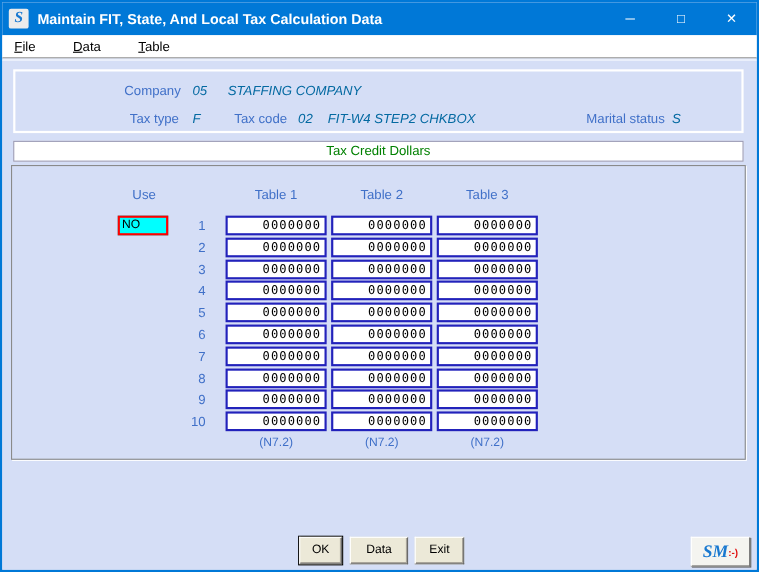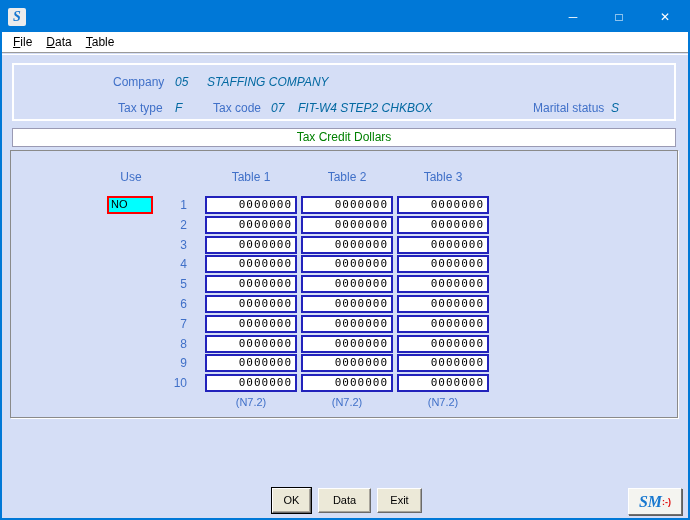"Maintain FIT, State, And Local" div { html: none -> <div>Maintain FIT, State, And Local Tax Calculation Data</div> }
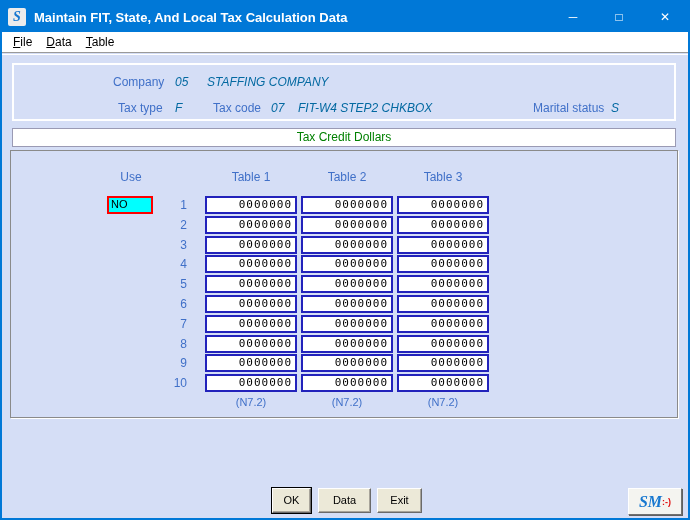"File" #menubar { gap: 0 -> 20px }
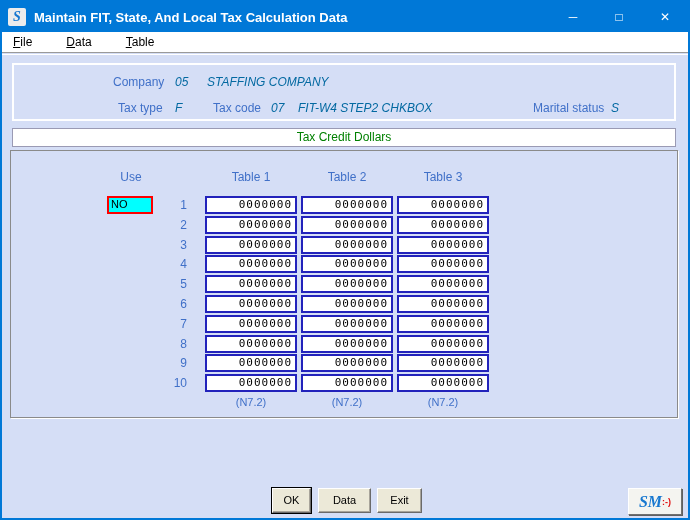"07" span.hvalue { text: 07 -> 02 }
